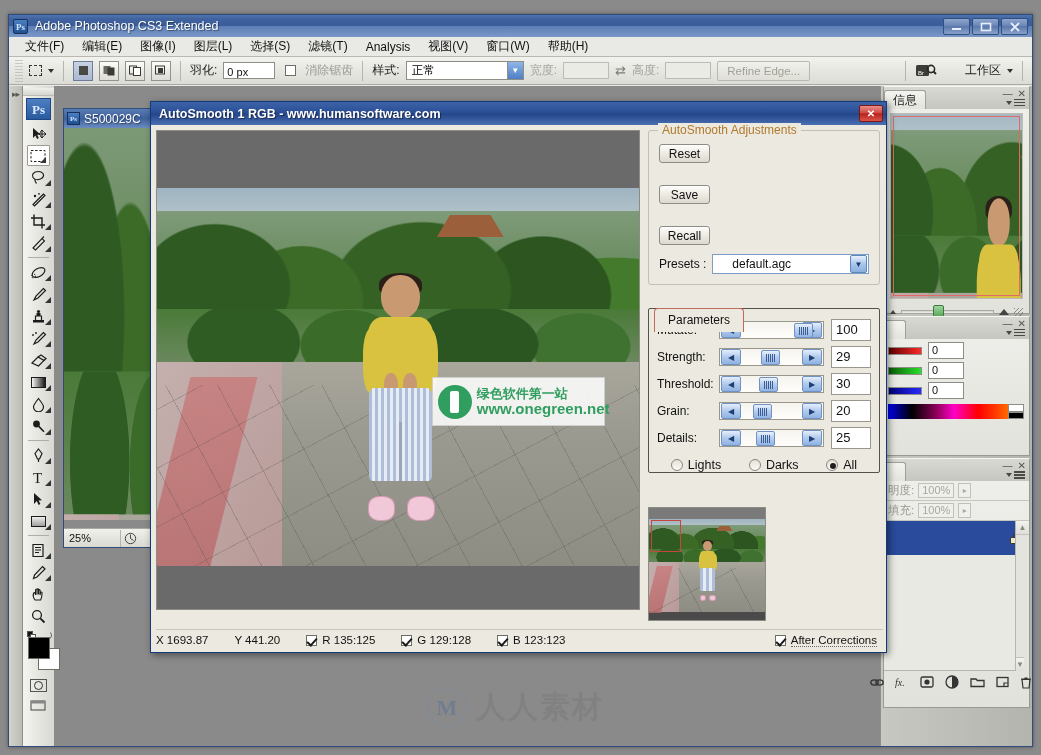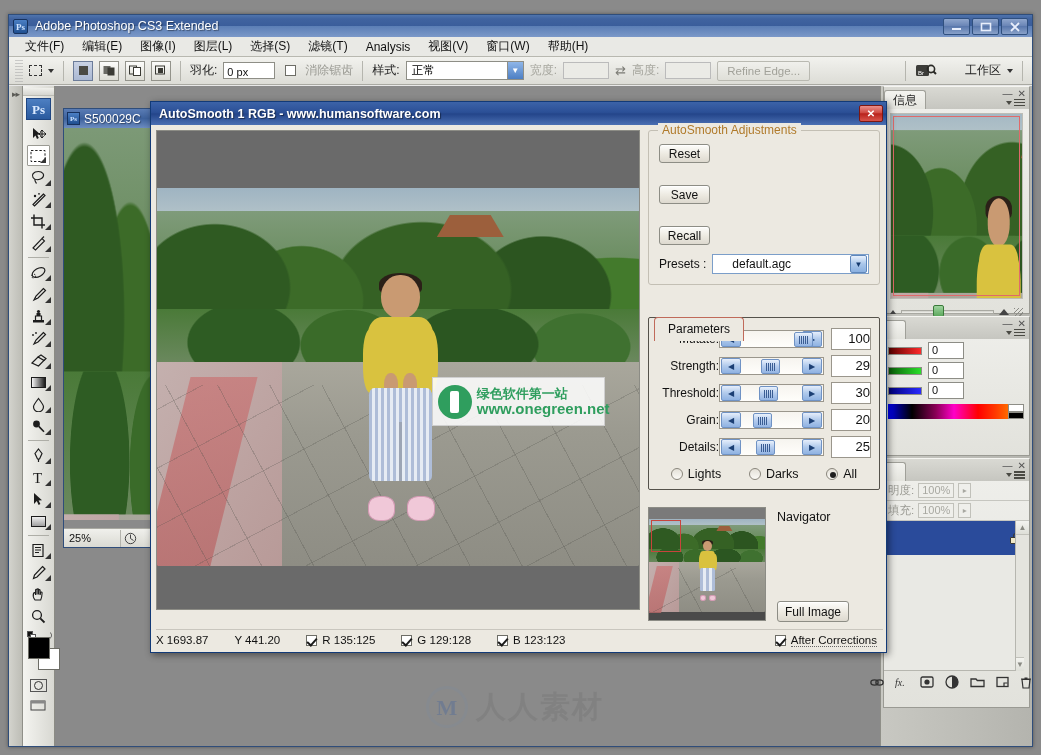"100" #params-box { margin-top: 32px -> 23px; padding: 10px 8px 8px -> 10px 8px 0; text-align: right -> none }
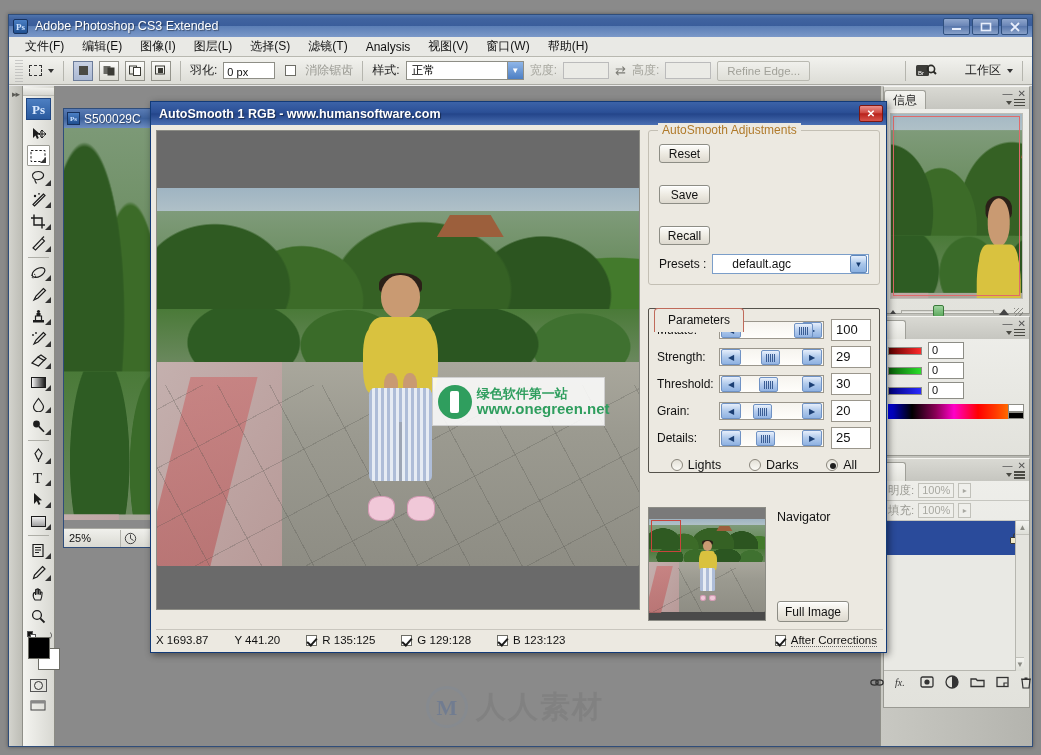"Navigator" div { html: <div> <div>Navigator</div> <div>Full Image</div> </div> -> none }
